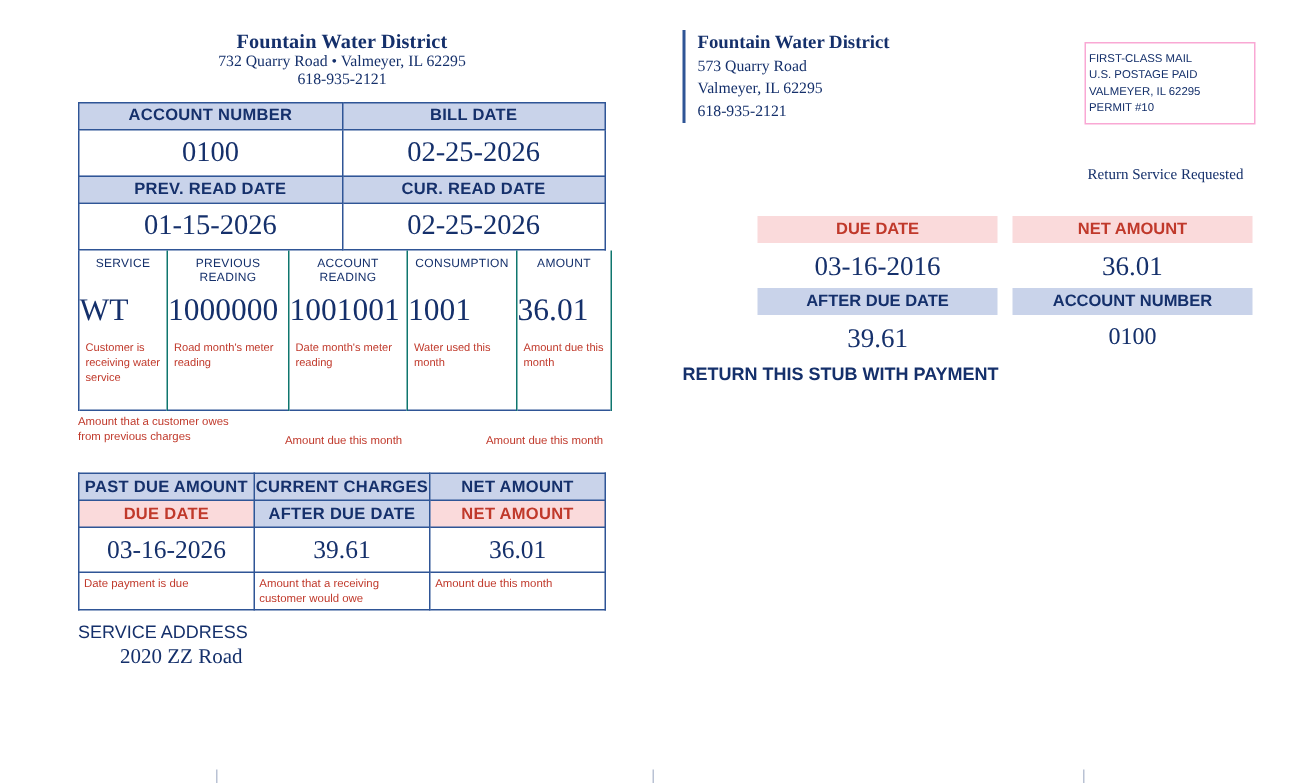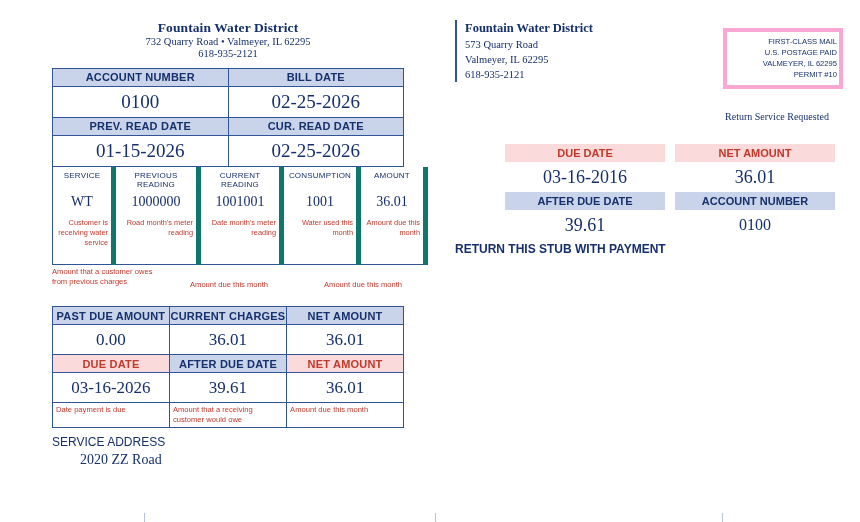"FIRST-CLASS MAIL" .mailbox { border: 4px solid #f9a8d4 -> 1px solid #f9a8d4; text-align: right -> left }
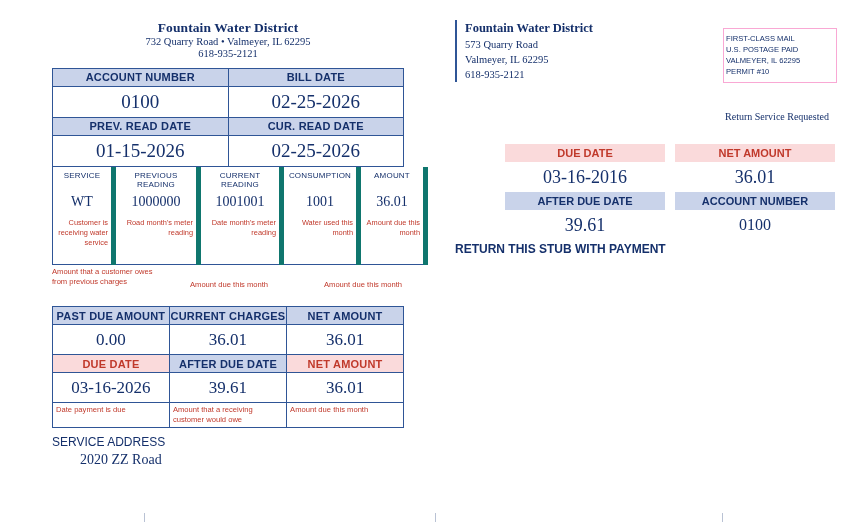"SERVICE" .usage td { border-right: 5px solid #0f766e -> 1px solid #0f766e }
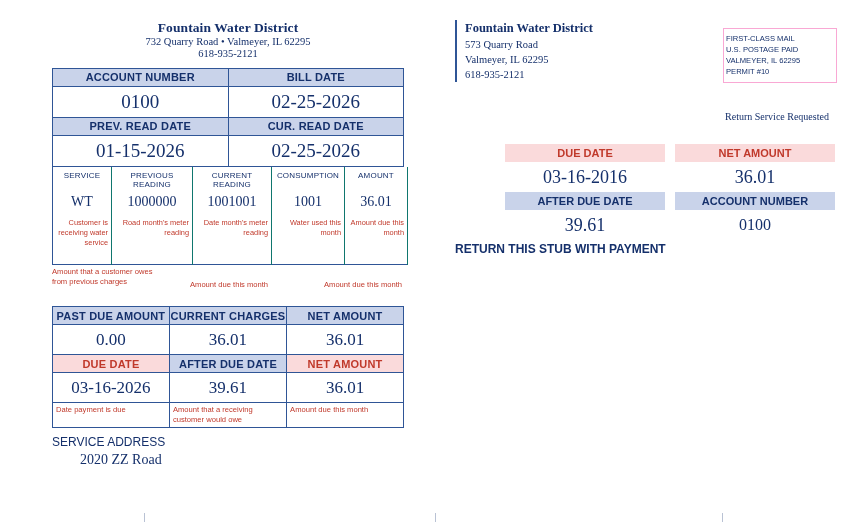"CURRENT" span { text: CURRENT -> ACCOUNT }
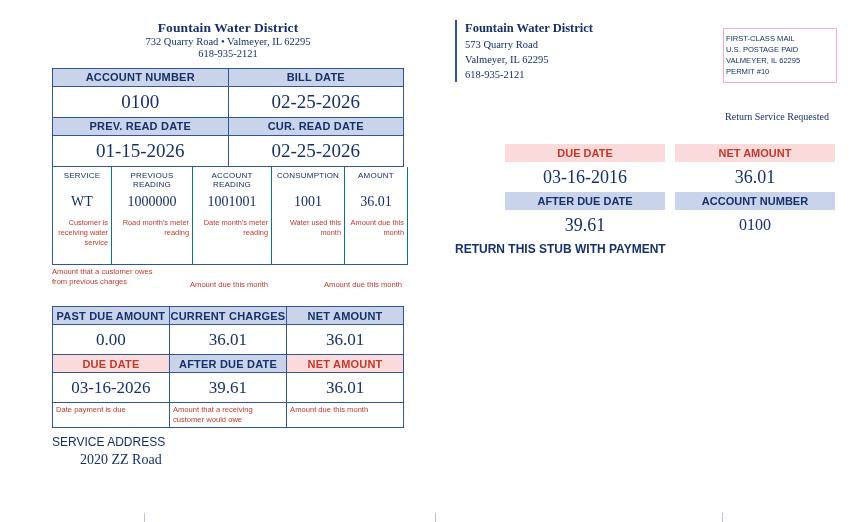"WT" .u-val { font-size: 14px -> 21px; text-align: center -> none }
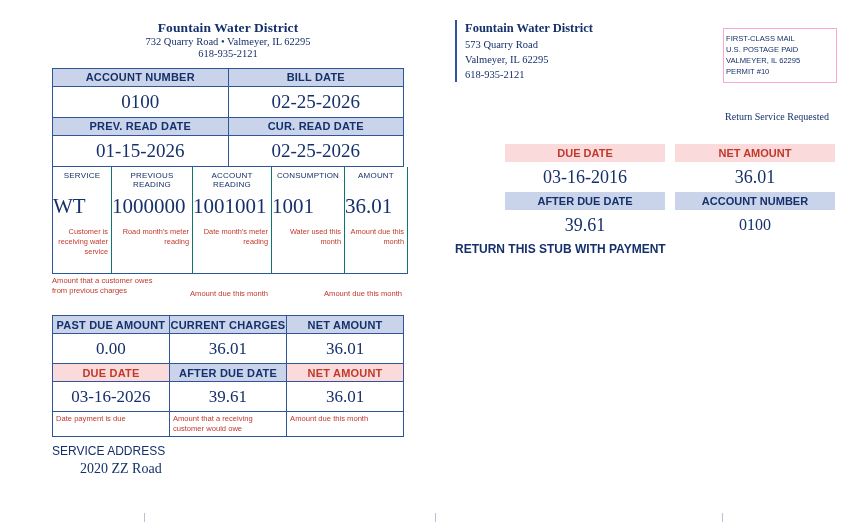"Customer is receiving water service" .u-note { text-align: right -> left }
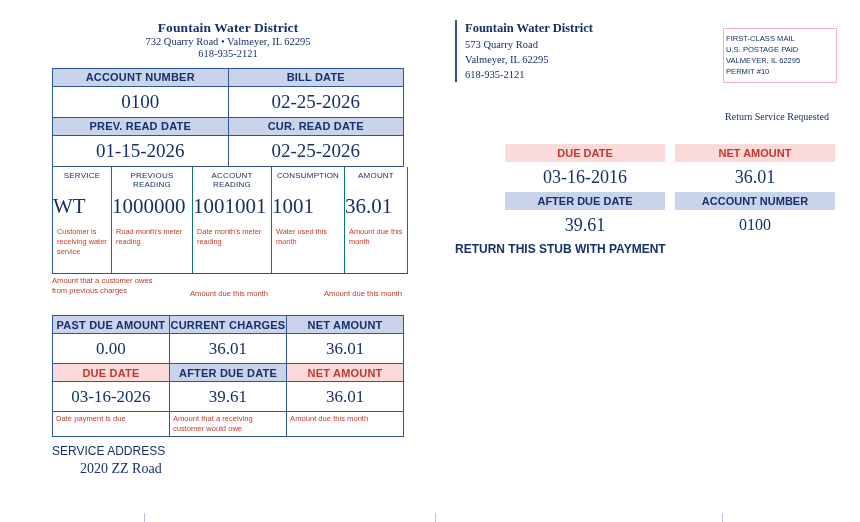"0.00" tr { html: <tr> <td>0.00</td> <td>36.01</td> <td>36.01</td> </tr> -> none }
